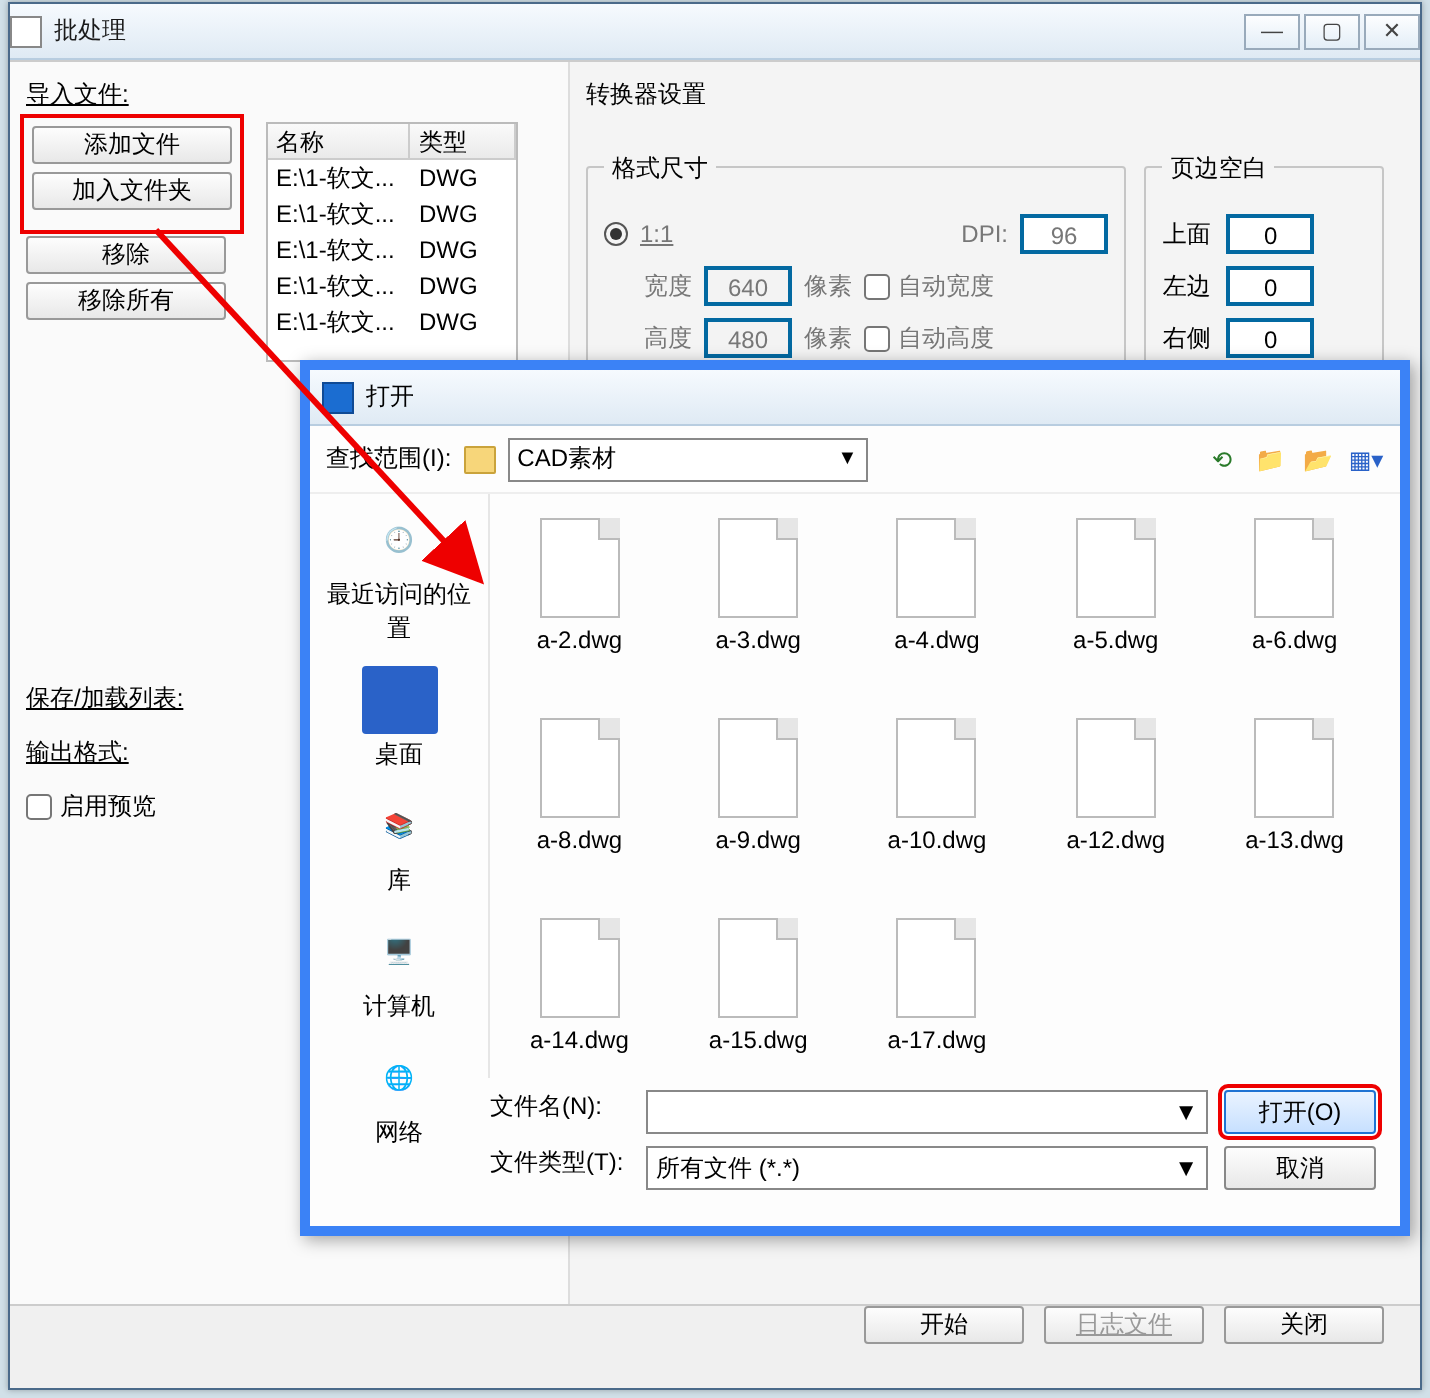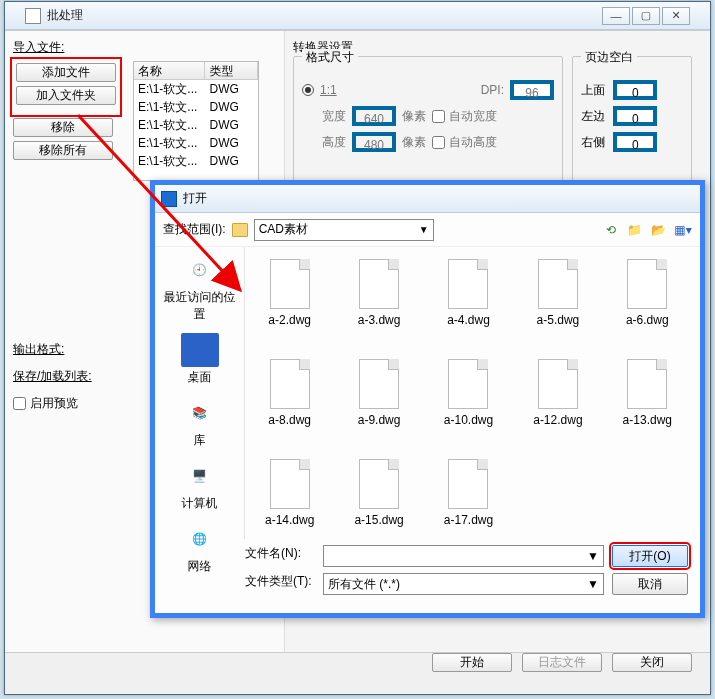"批处理" .titlebar { padding: 0 20px -> 0 0 }
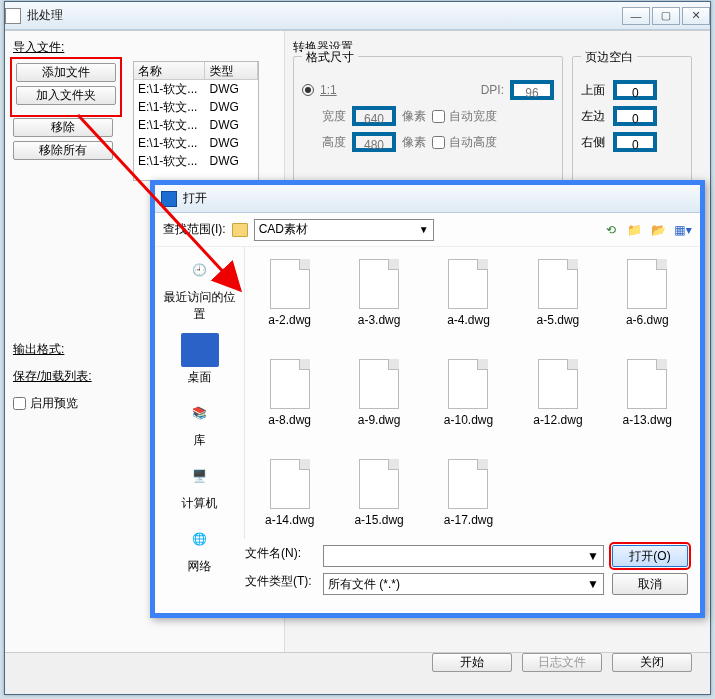"格式尺寸" .grp { margin-top: none -> 27px }
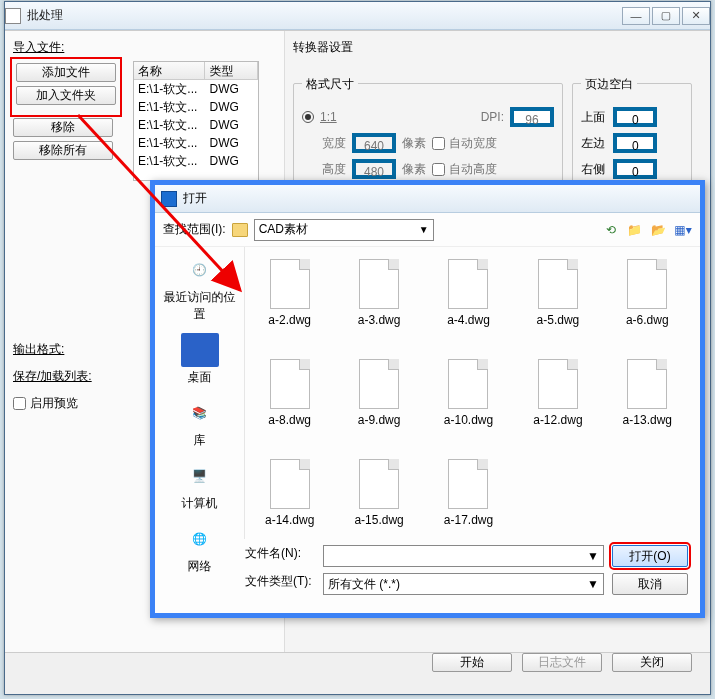"96" .num-box { border: 4px solid #0369a1 -> 2px solid #0369a1 }
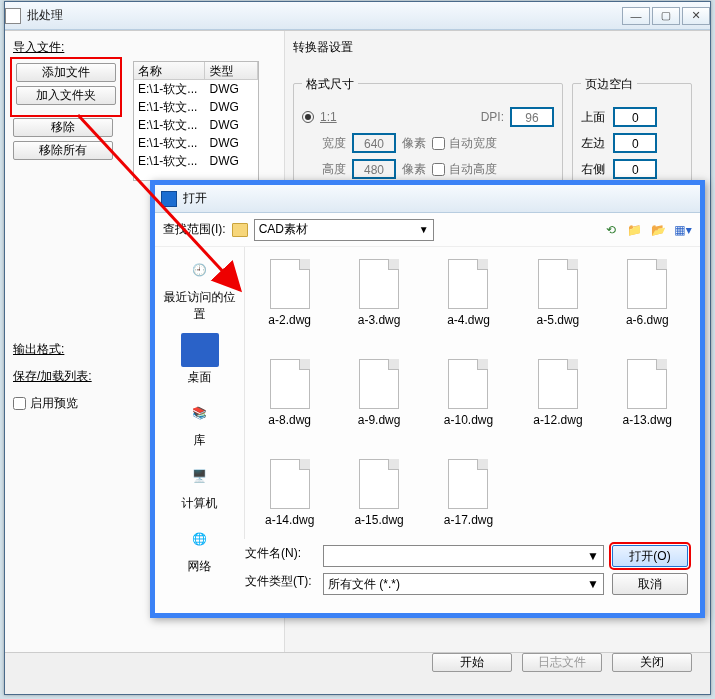"输出格式:" div.underline { order: before "保存/加载列表:" -> after "保存/加载列表:" }
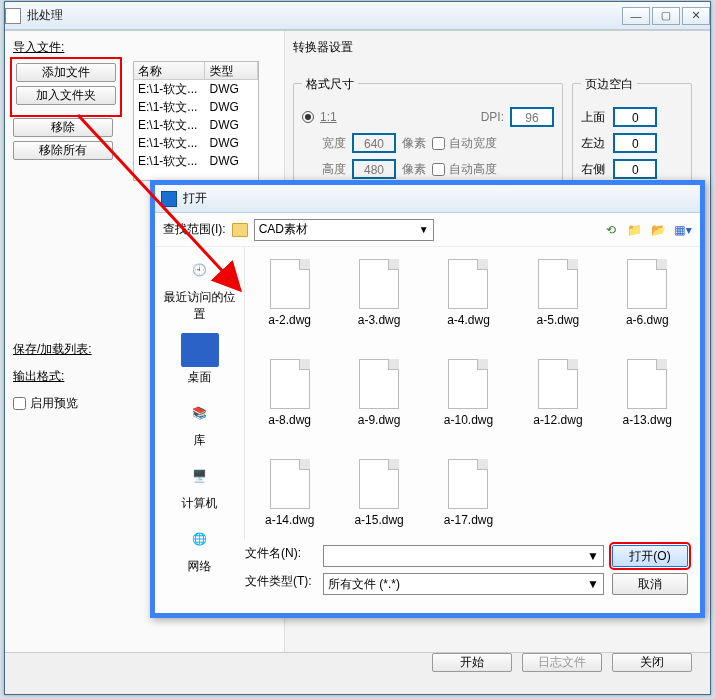"日志文件" .bottom-bar .std-btn.disabled { text-decoration: none -> underline }
